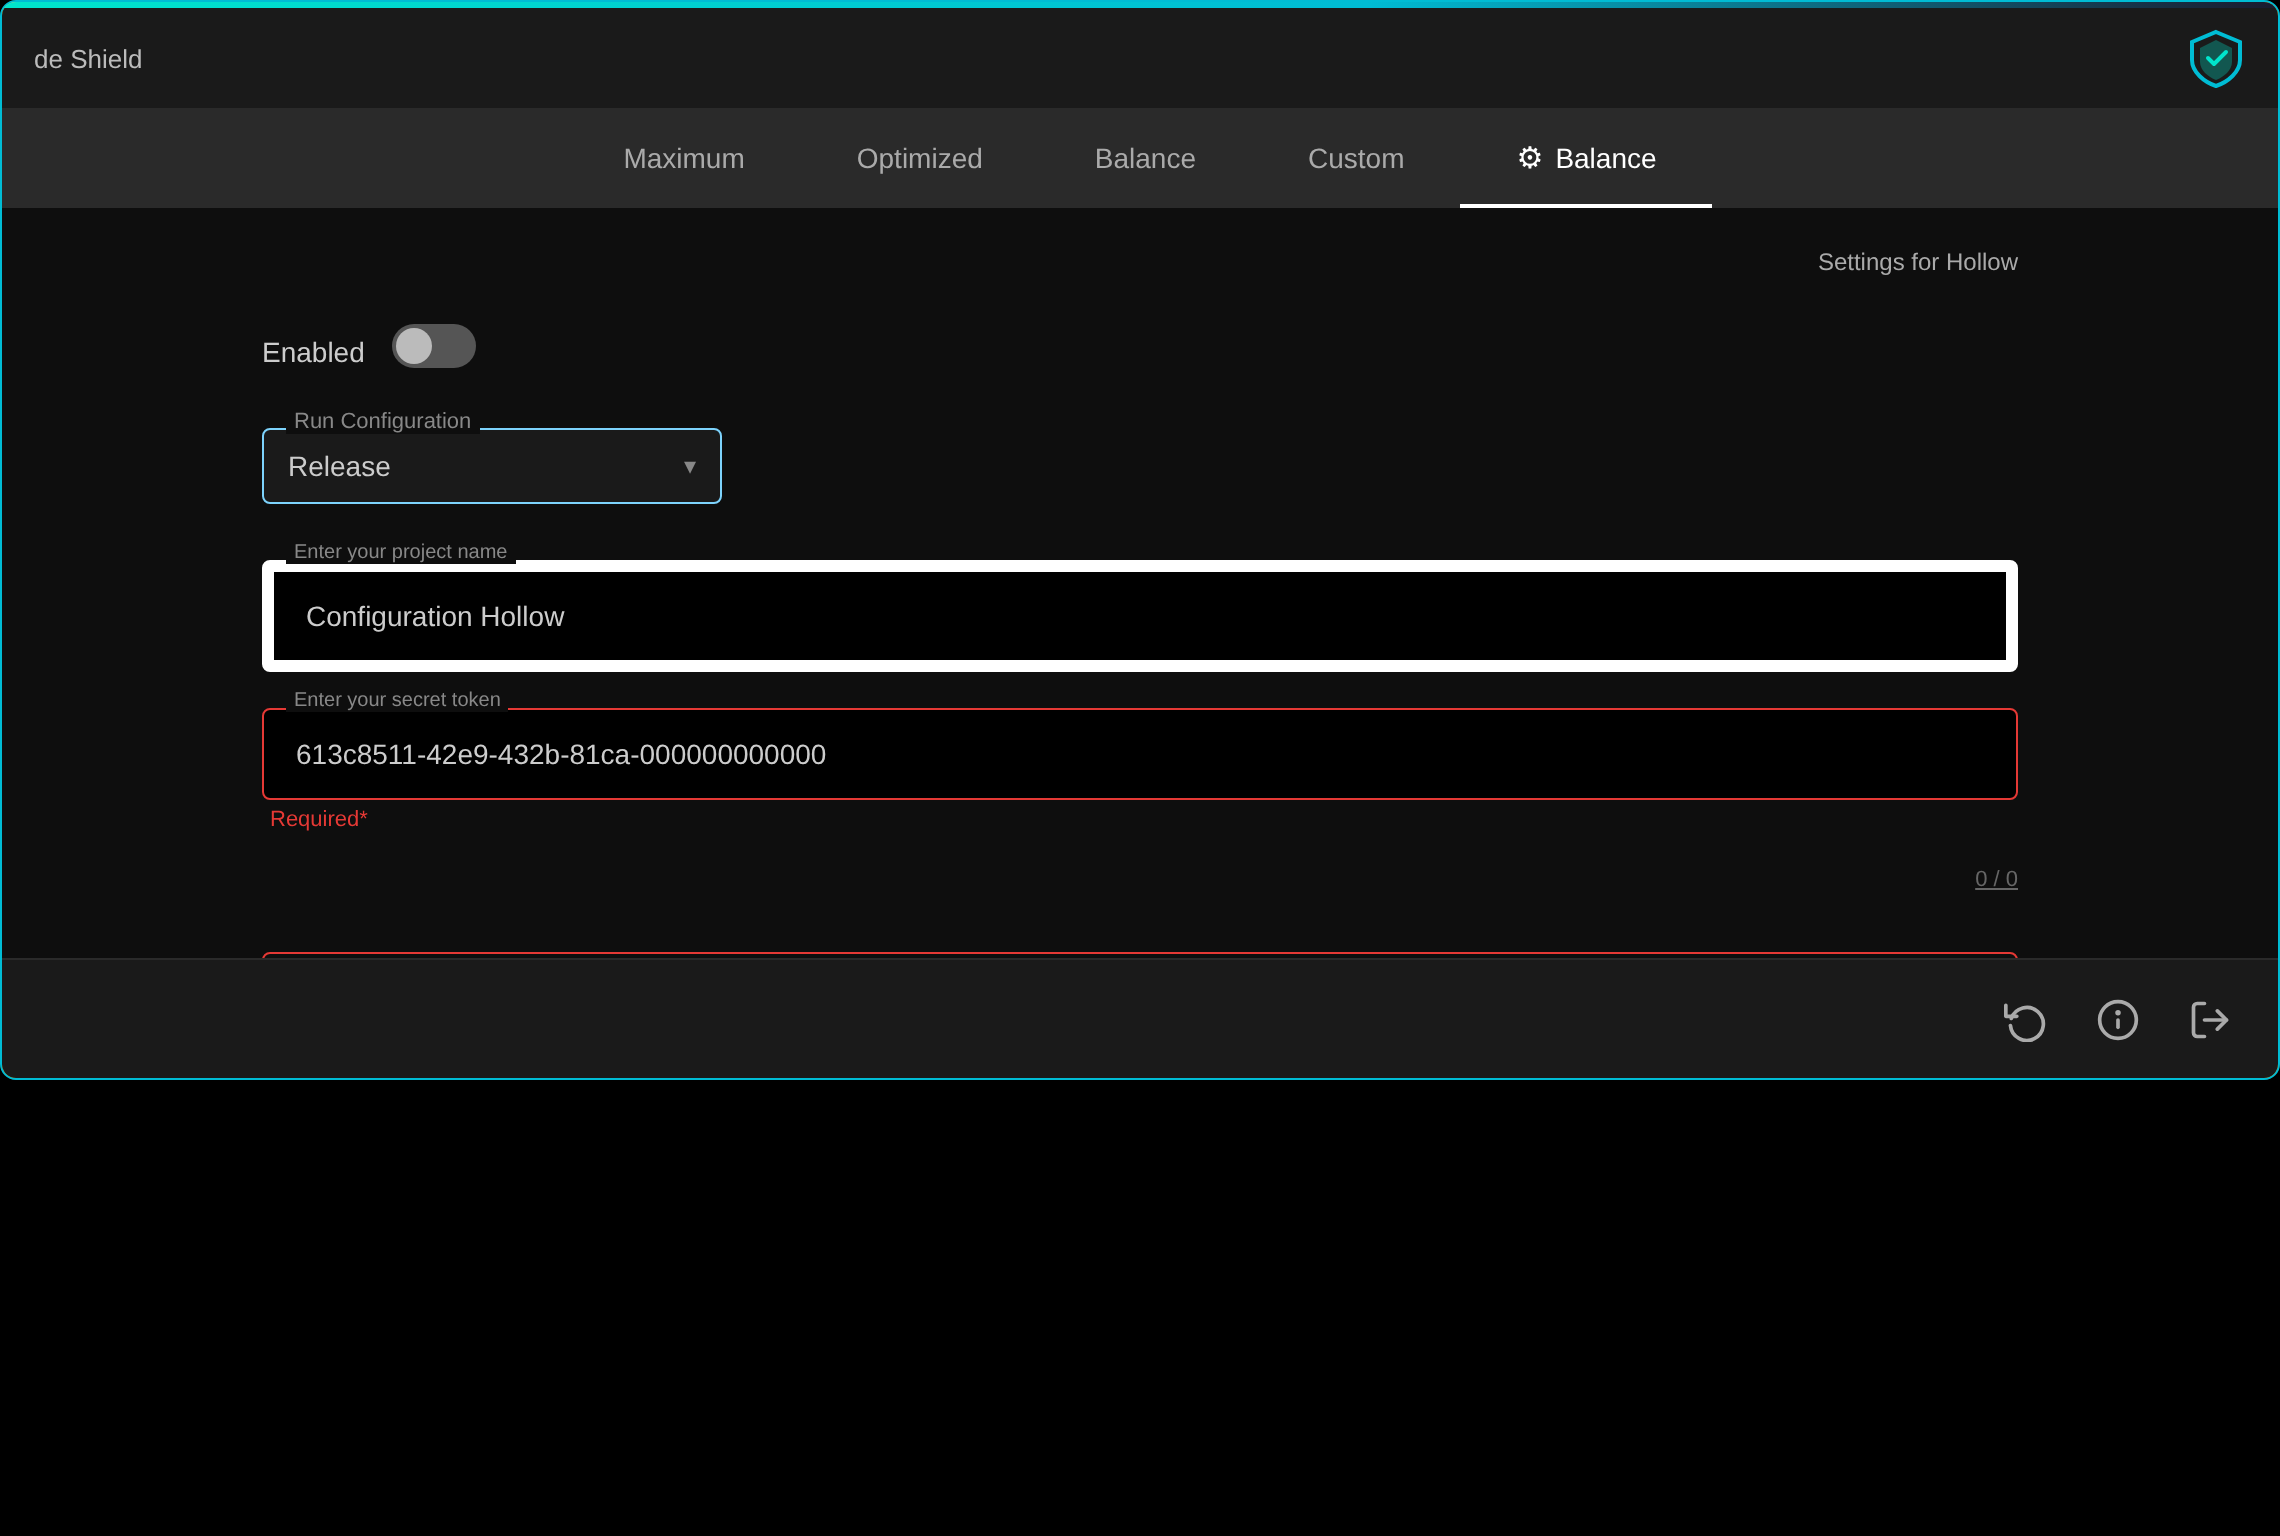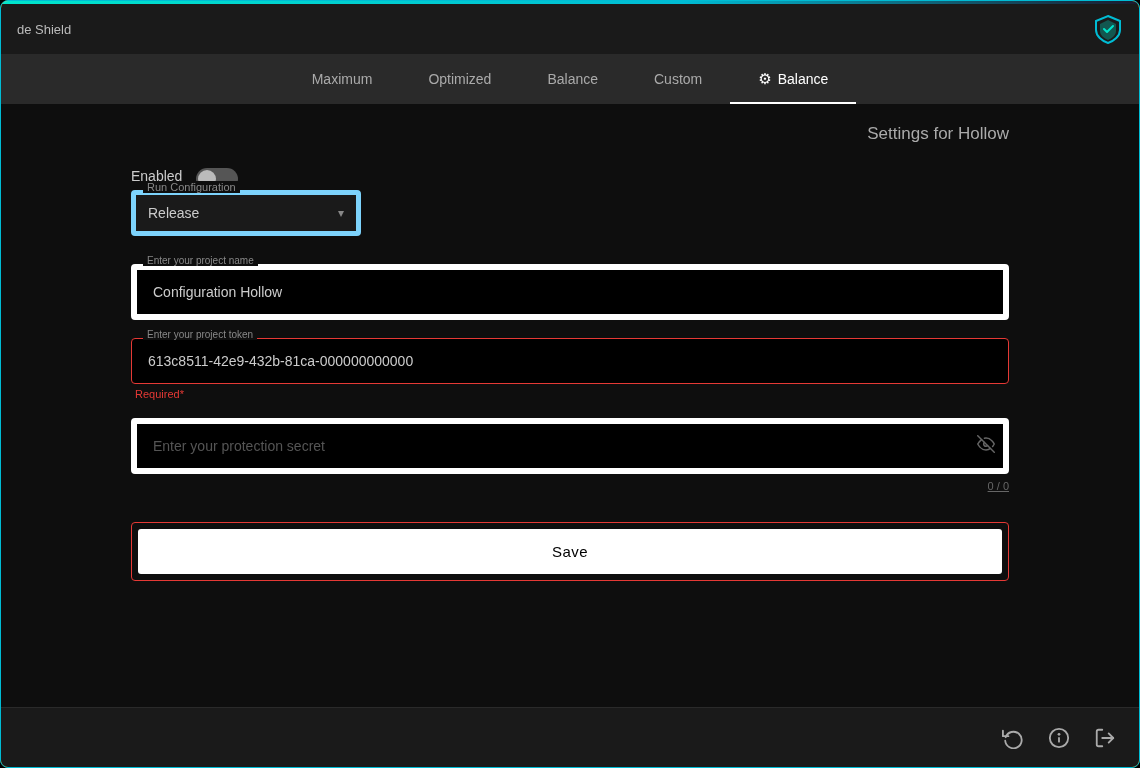"de Shield" .window-frame { height: 768px -> 540px }
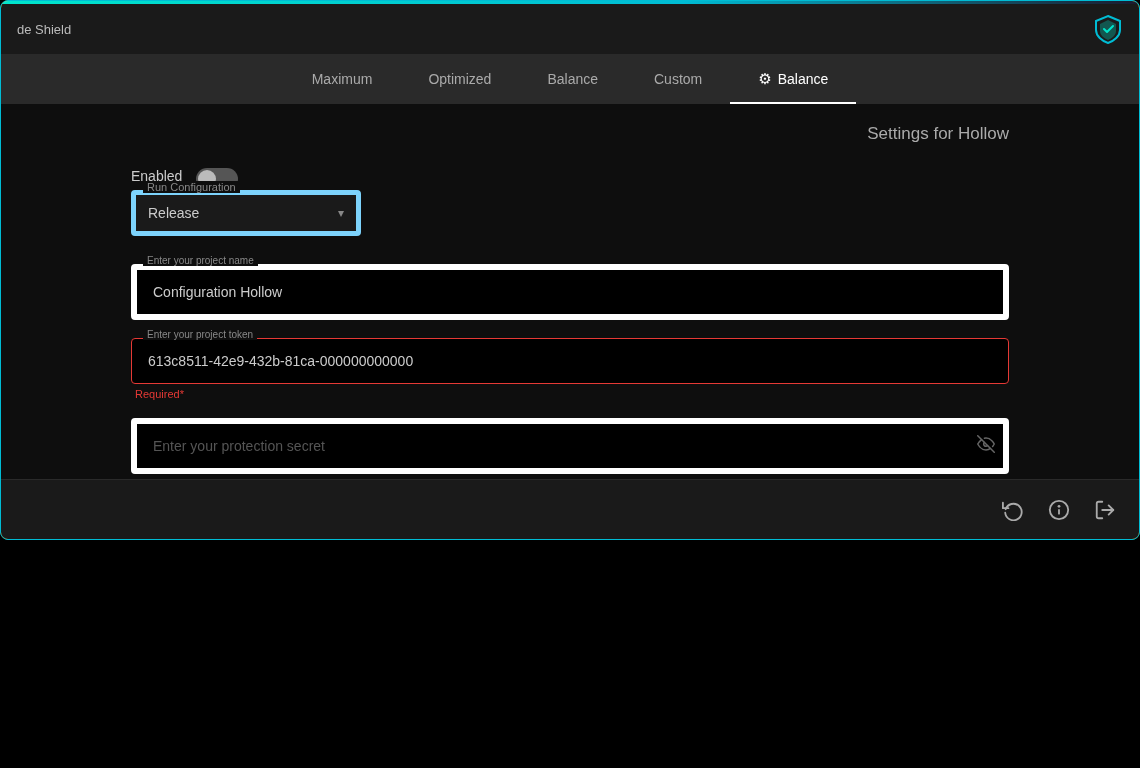"Settings for Hollow" .settings-for-label { font-size: 17px -> 12px }
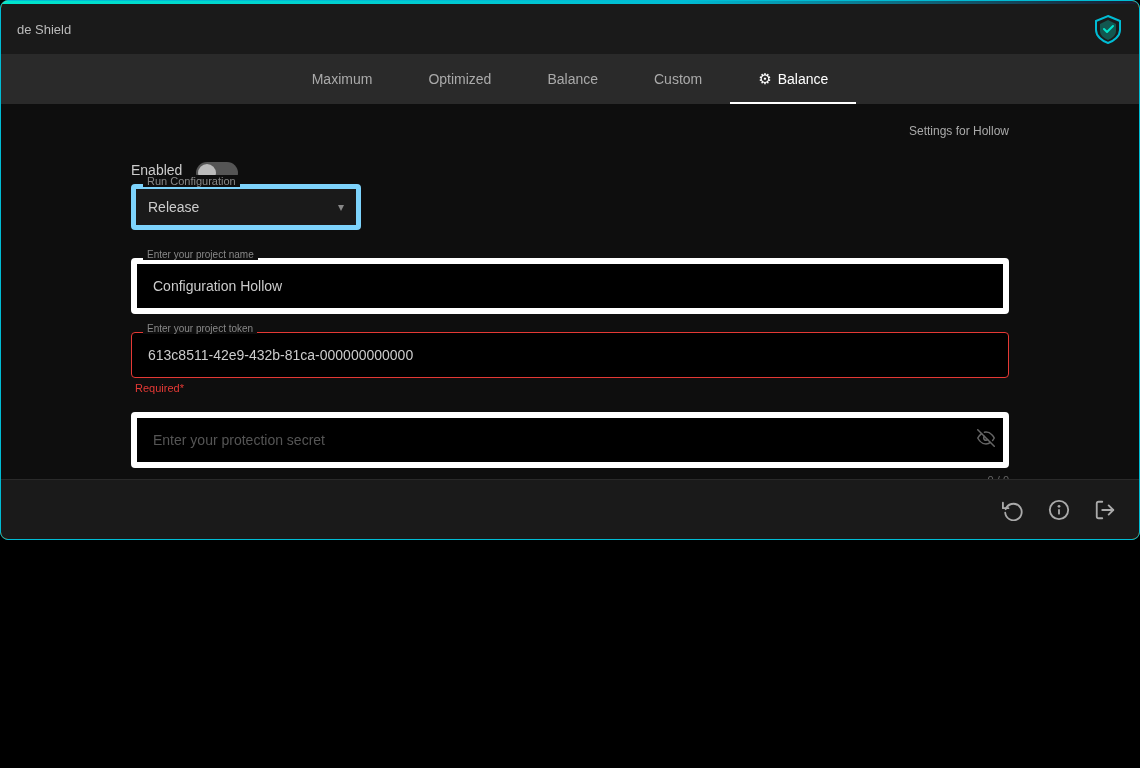"Enabled" .enabled-row { align-items: flex-start -> flex-end; margin-bottom: none -> 30px }
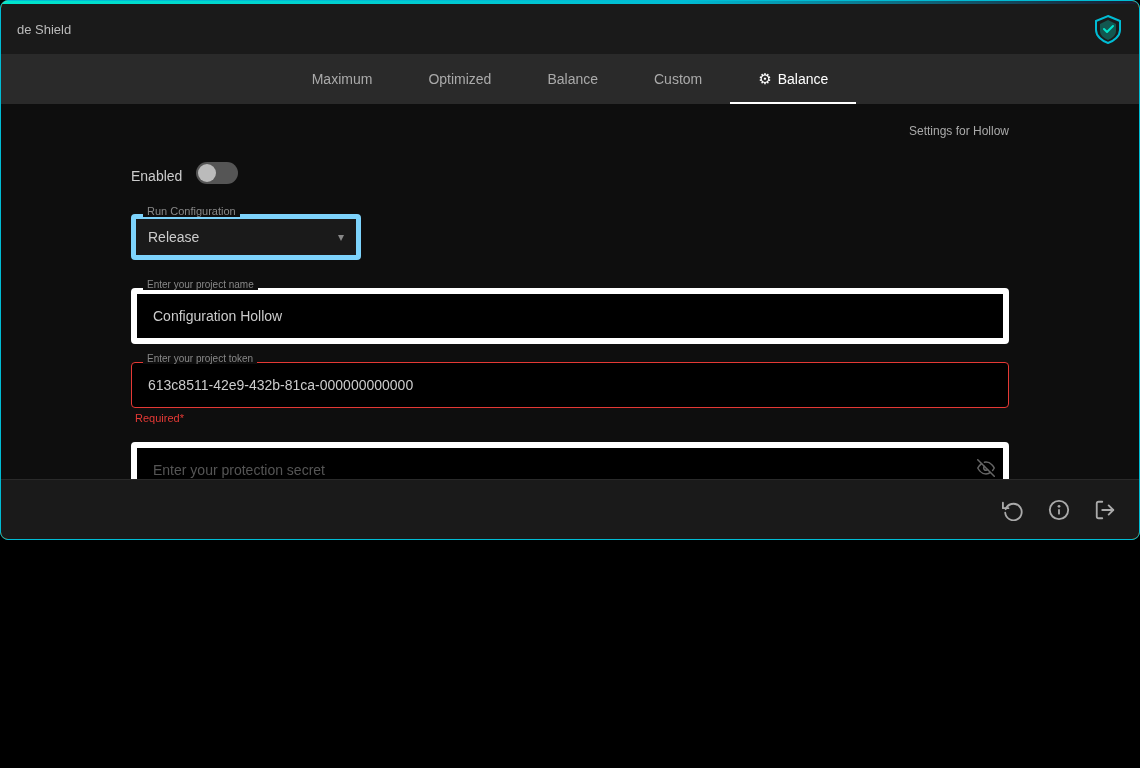"Release" .dropdown-box { border: 5px solid #7dd3fc -> 1px solid #7dd3fc }
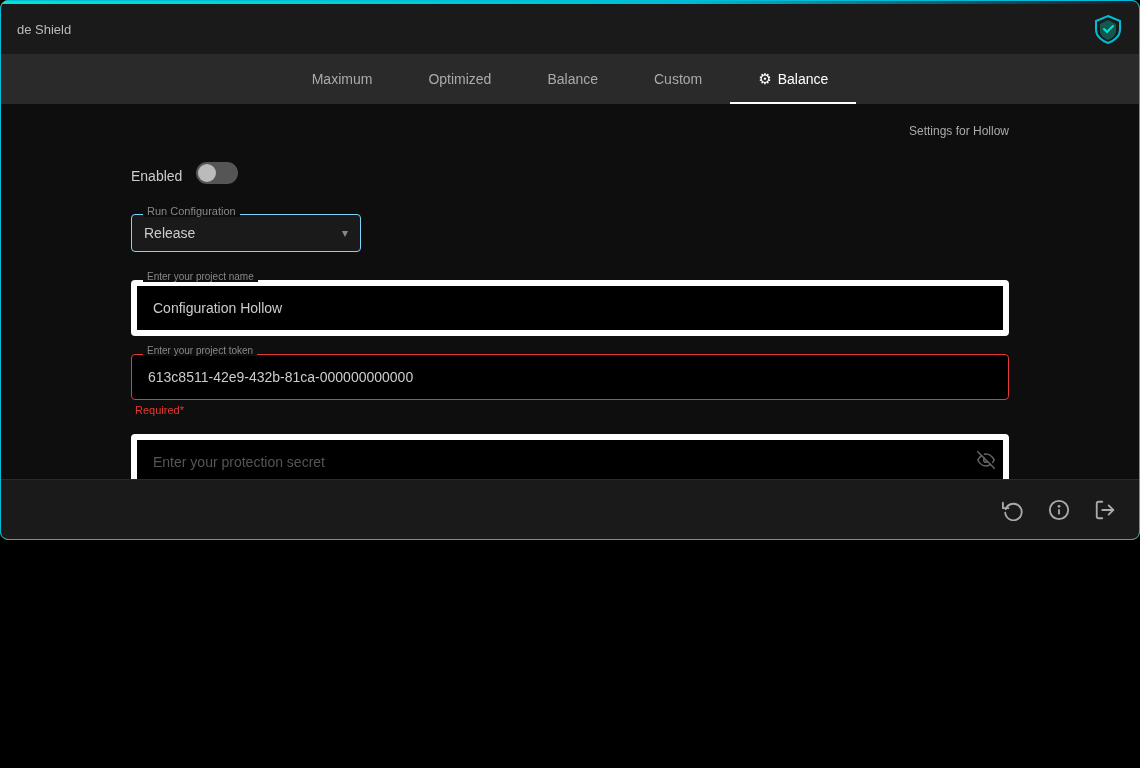"Enter your project token" span.field-label-floating { text: project -> secret }
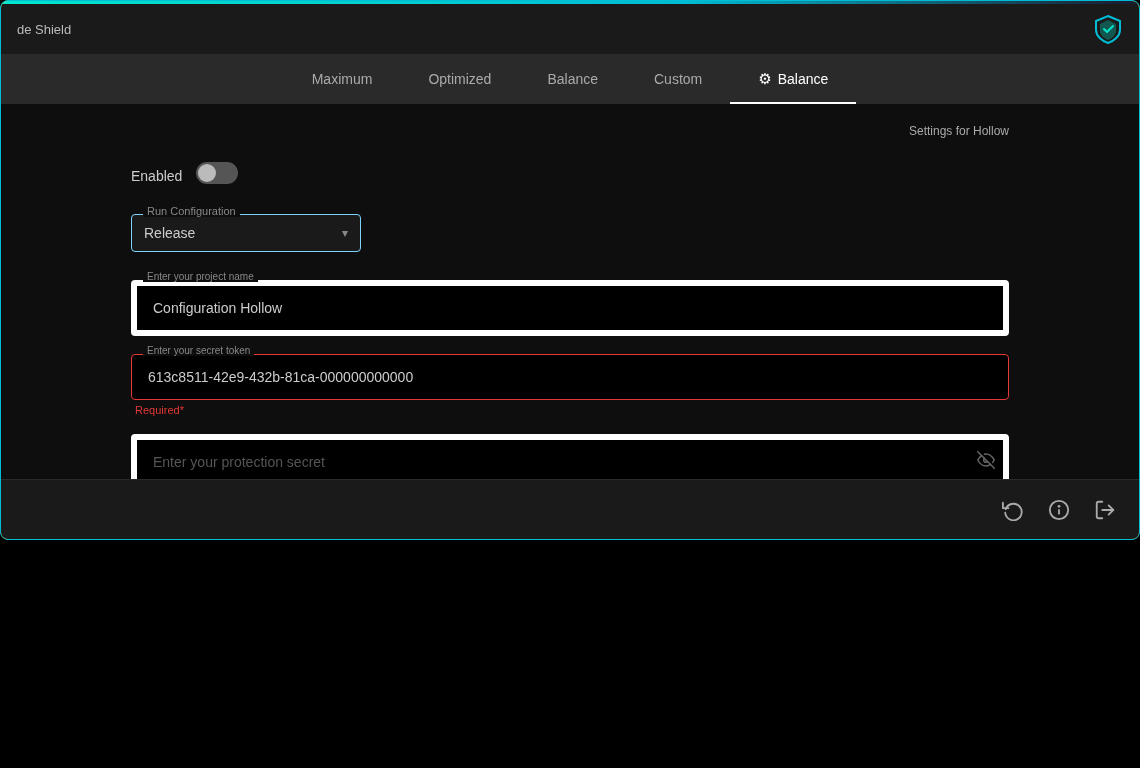"Enter your protection secret" div.secret-wrapper { html: <div> <input> <span> <svg> <path></path> <line></line> </svg> </span> </div> -> none }
